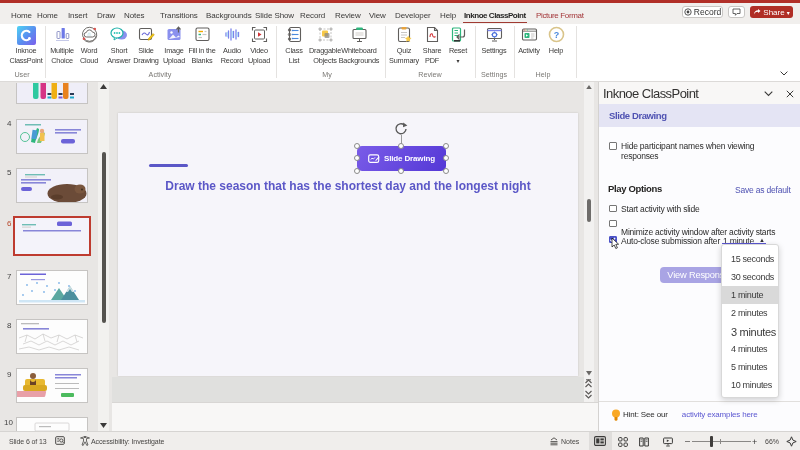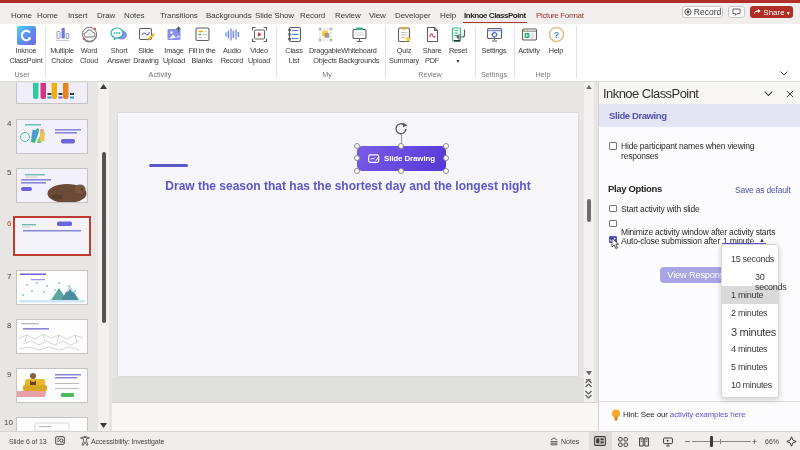"30 seconds" div { margin-left: 24px -> none }
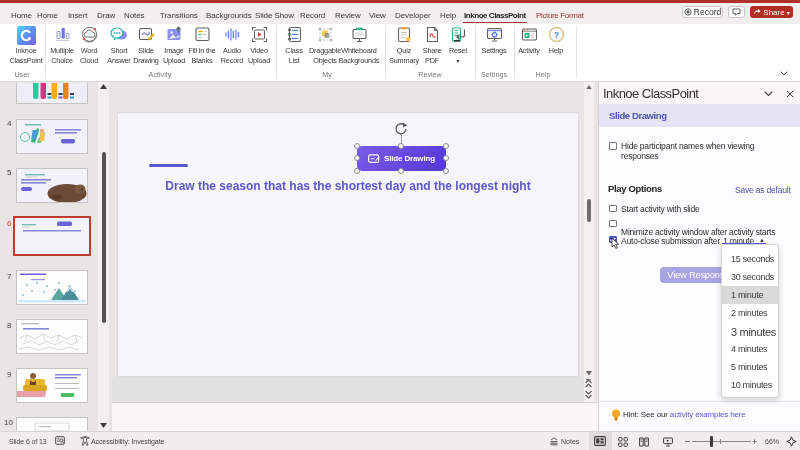"activity examples here" span { margin-left: none -> 12px }
